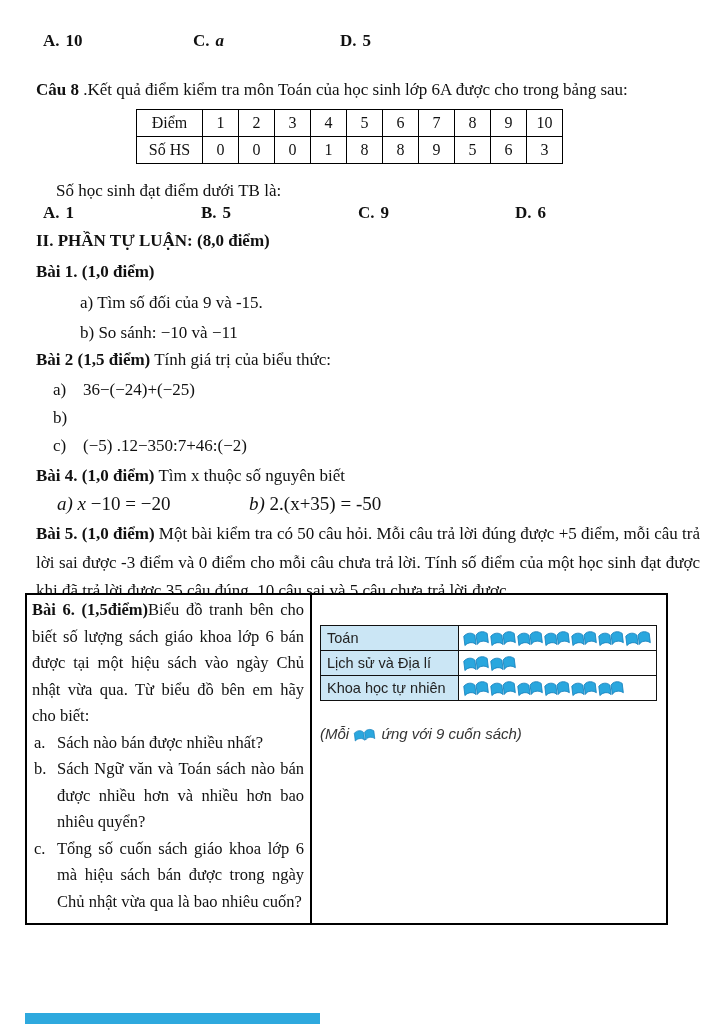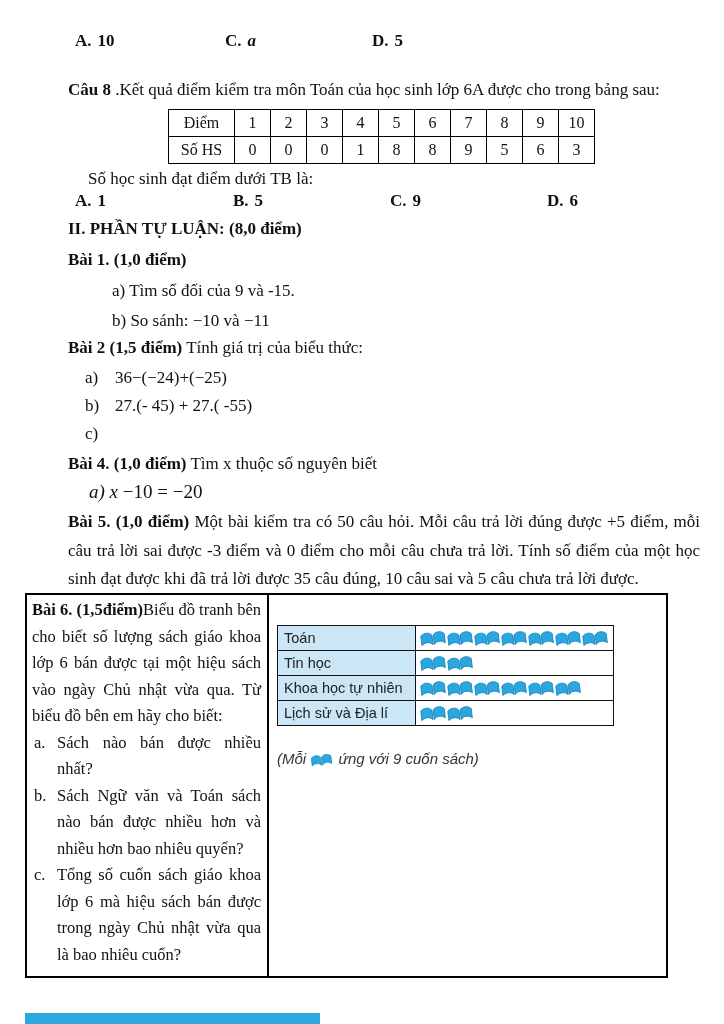"A. 10" .content { padding: 30px 24px 0 68px -> 30px 24px 0 36px }
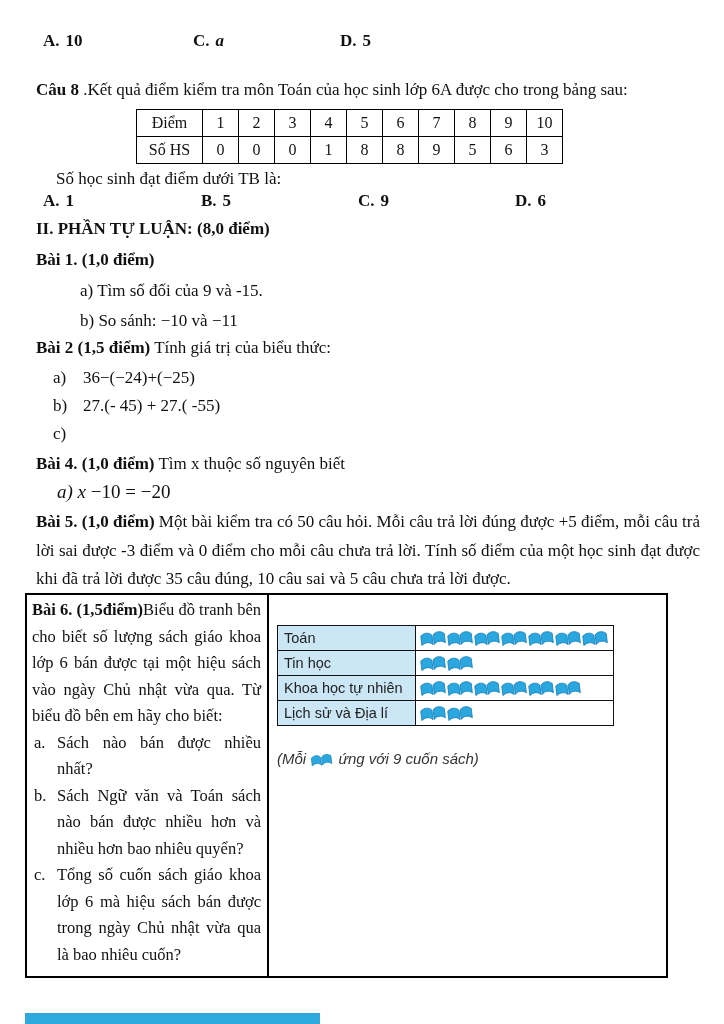"Số học sinh đạt điểm" .tbline { margin-top: 4px -> 16px }
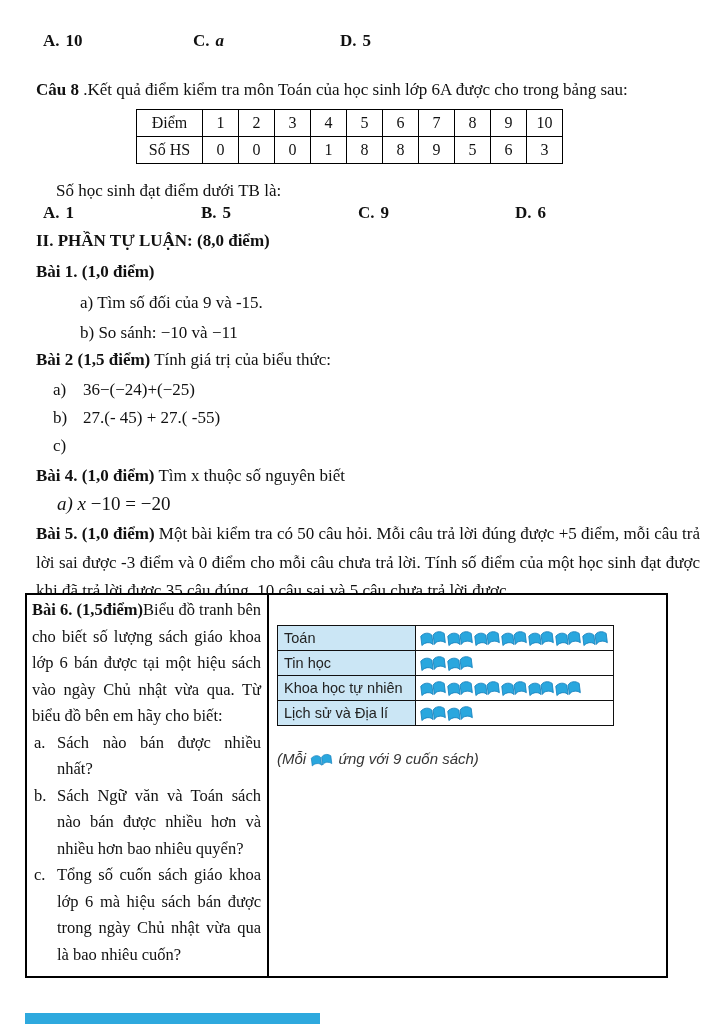"27.(- 45) + 27.( -55)" span.expr { html: <span>27.(- 45) + 27.( -55)</span> -> none }
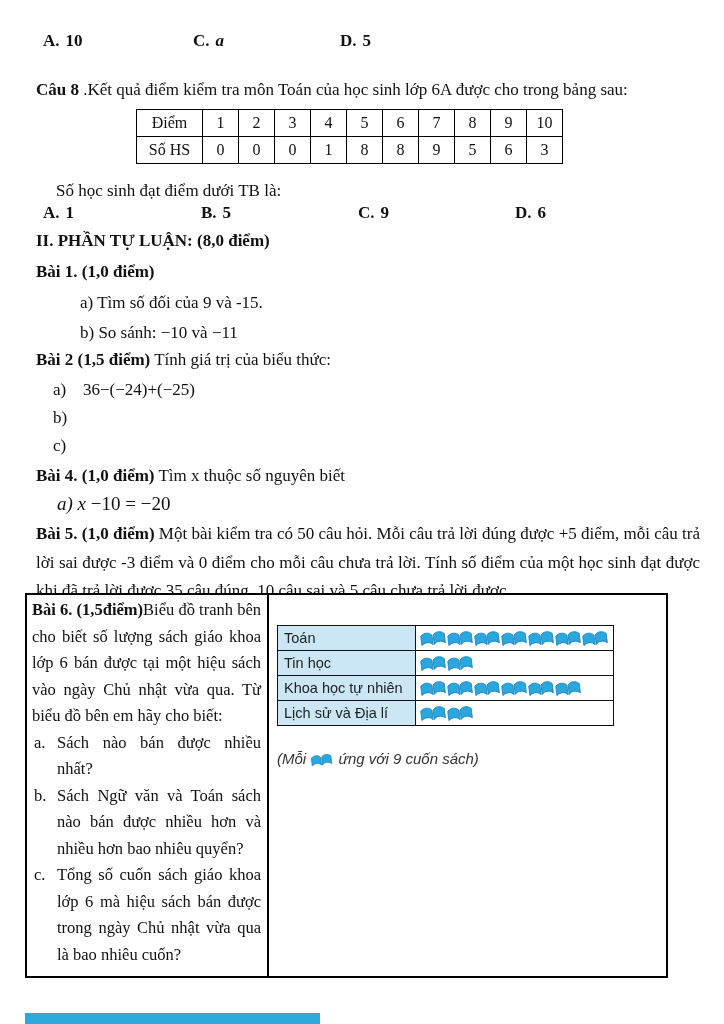"(−5) .12−350:7+46:(−2)" span.expr { html: none -> <span>(−5) .12−350:7+46:(−2)</span> }
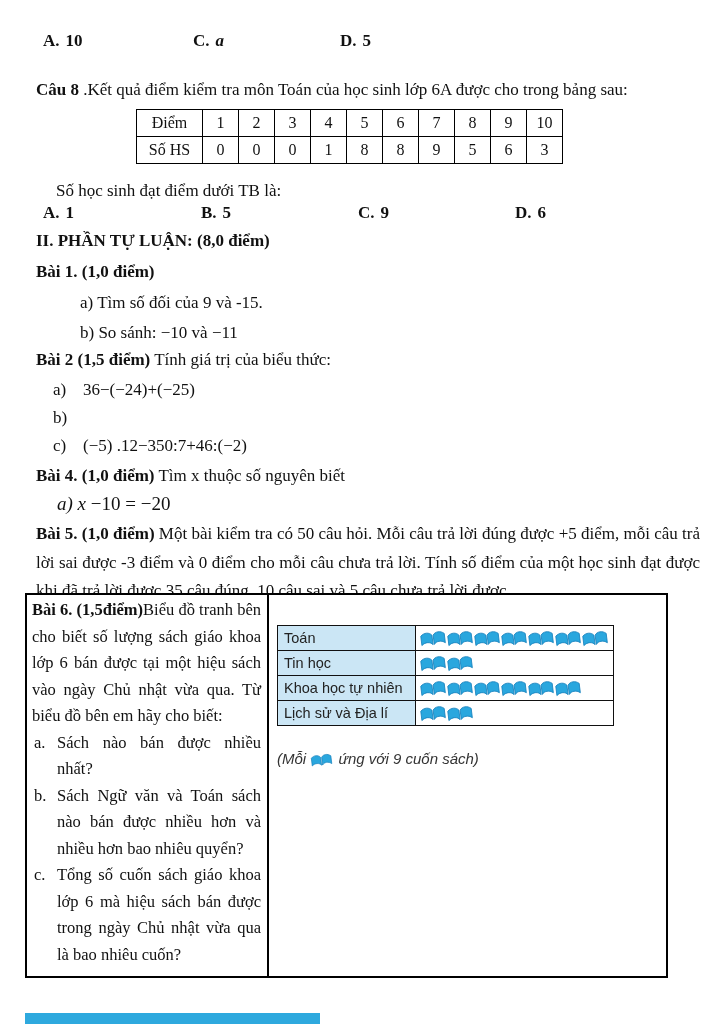"b) 2.(x+35) = -50" span { html: none -> <span><span>b)</span><span> 2.(x+35) = -50</span></span> }
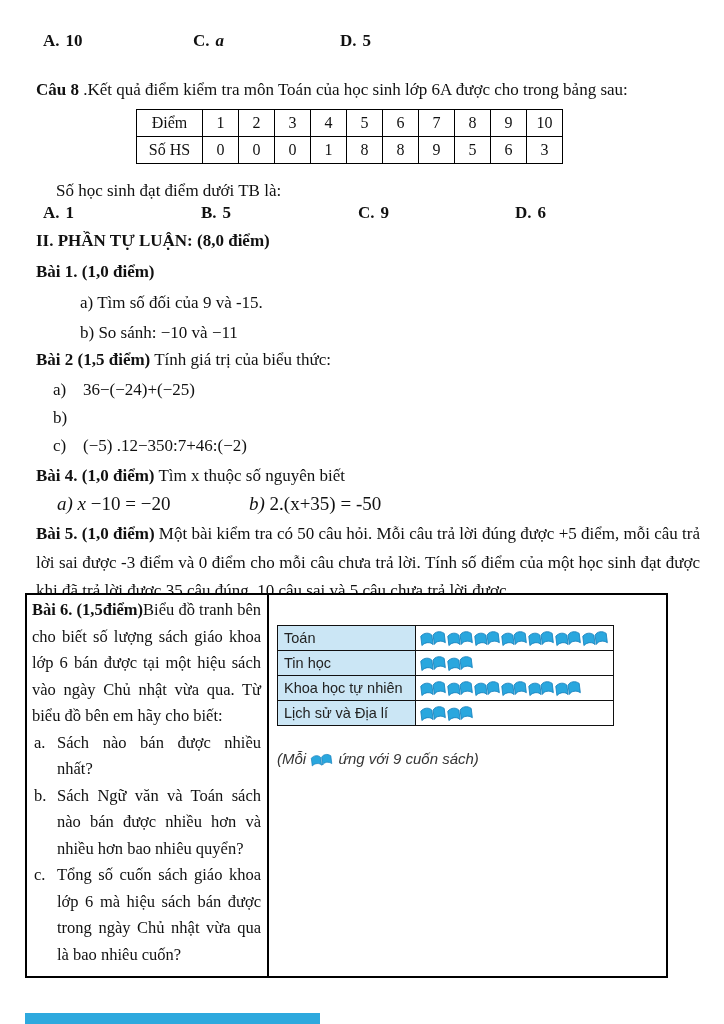"Bài 6. (1,5điểm)Biểu đồ tranh" .box-left { width: 242px -> 285px }
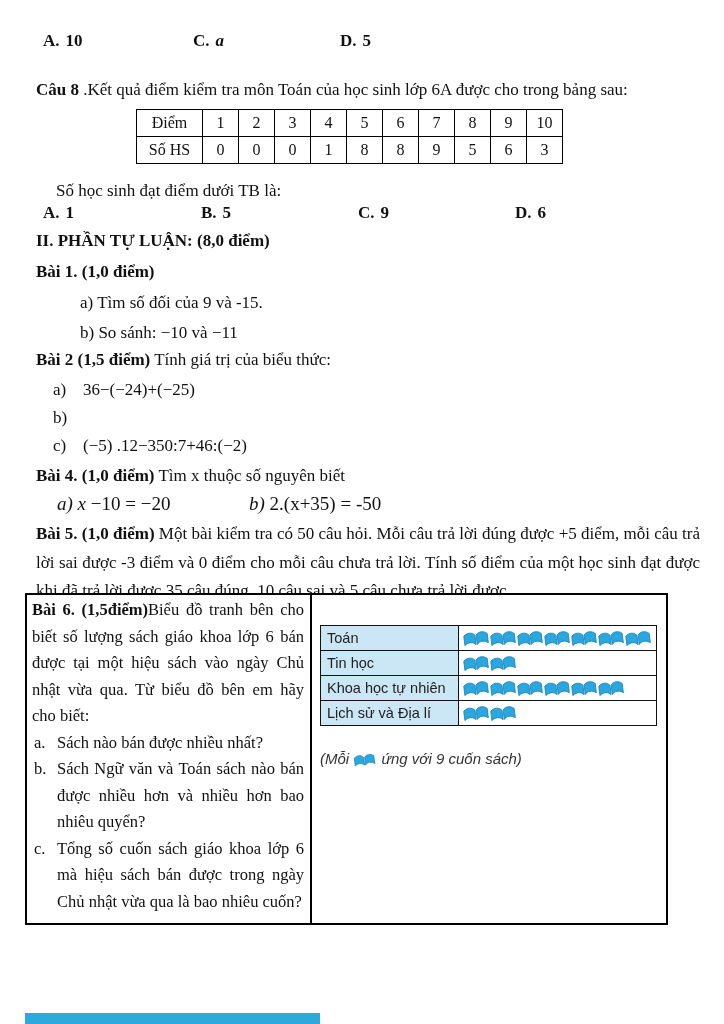"Tin học" tr { html: <tr> <td>Tin học</td> <td><svg> <path></path> <path></path> </svg><svg> <path></path> <path></path> </svg></td> </tr> -> none }
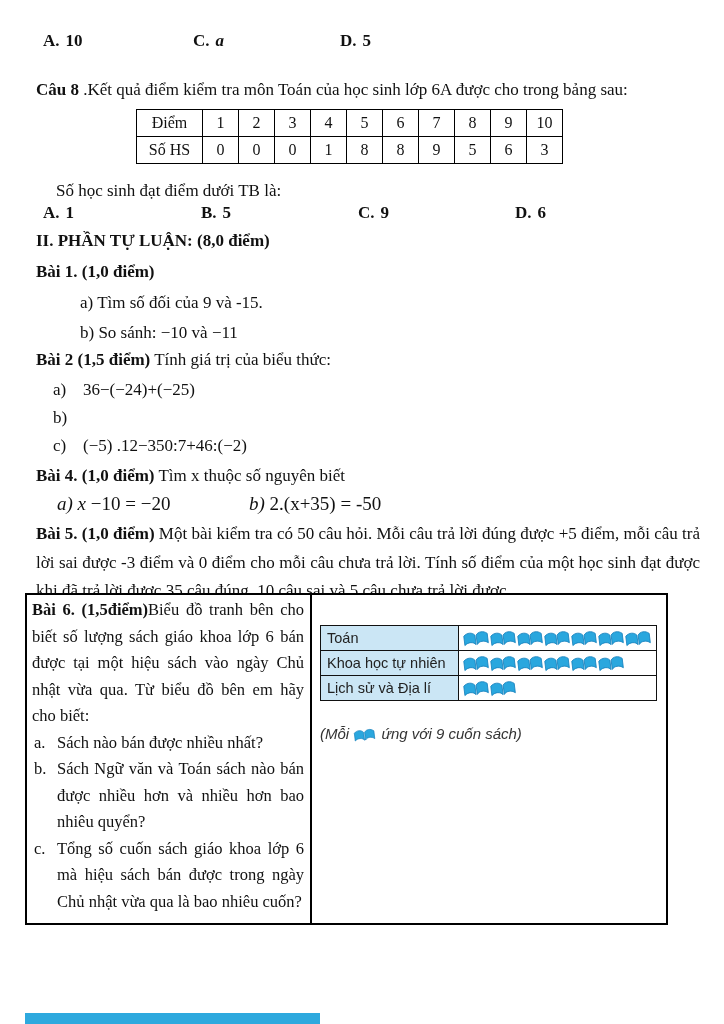"Khoa học tự nhiên" tr { order: before "Lịch sử và Địa lí" -> after "Lịch sử và Địa lí" }
